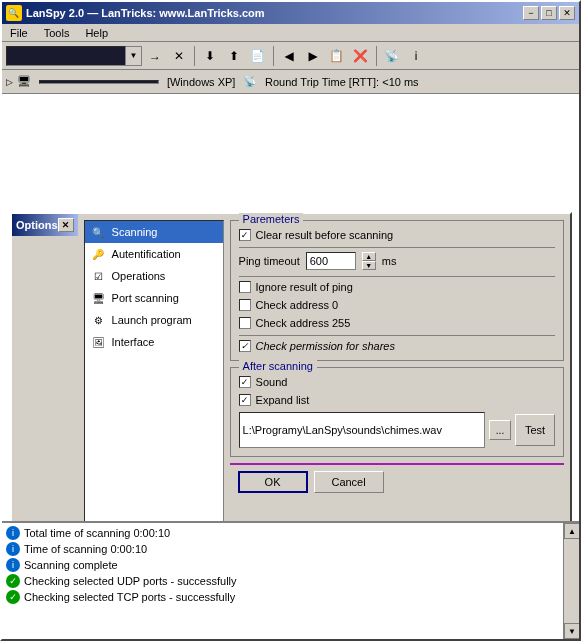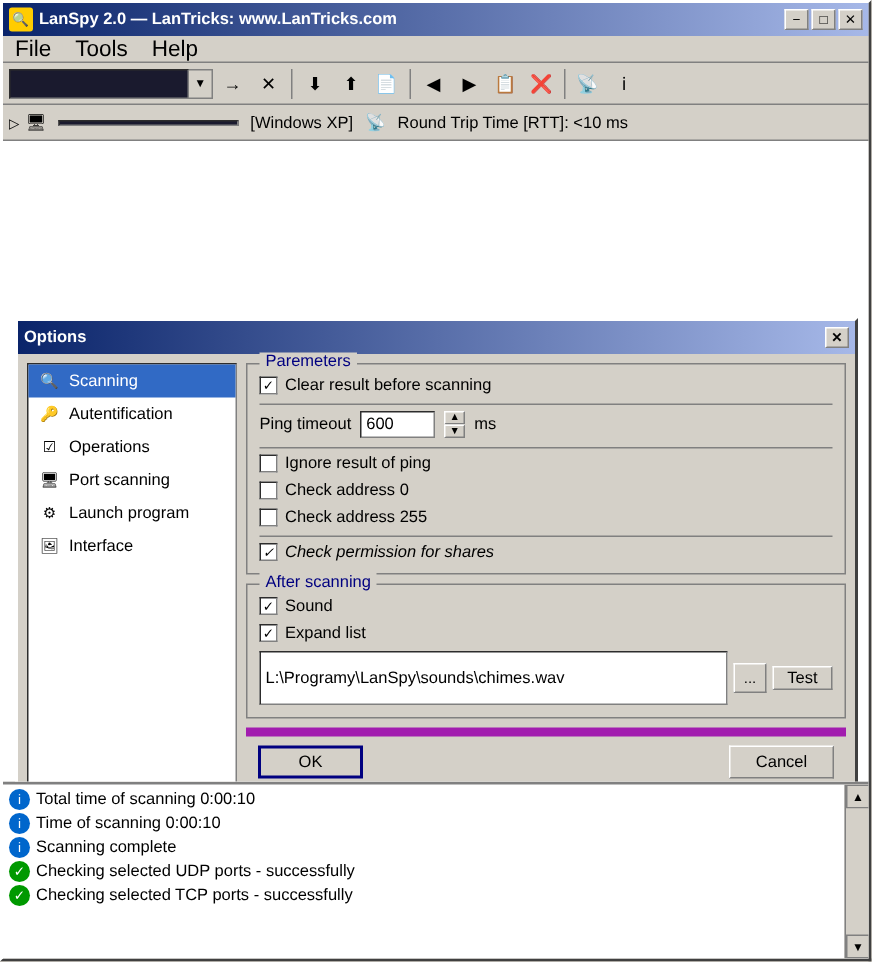"File" .menu-item { font-size: 15px -> 11px }
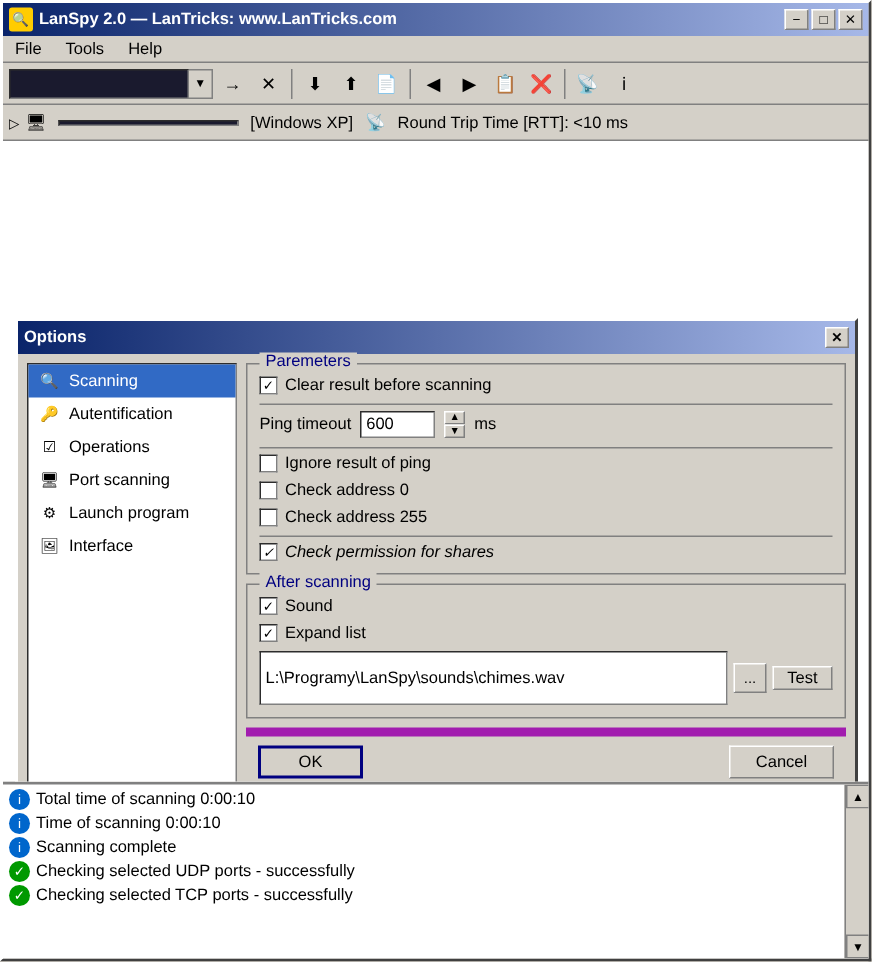"Options" .dialog-overlay { flex-direction: column -> row }
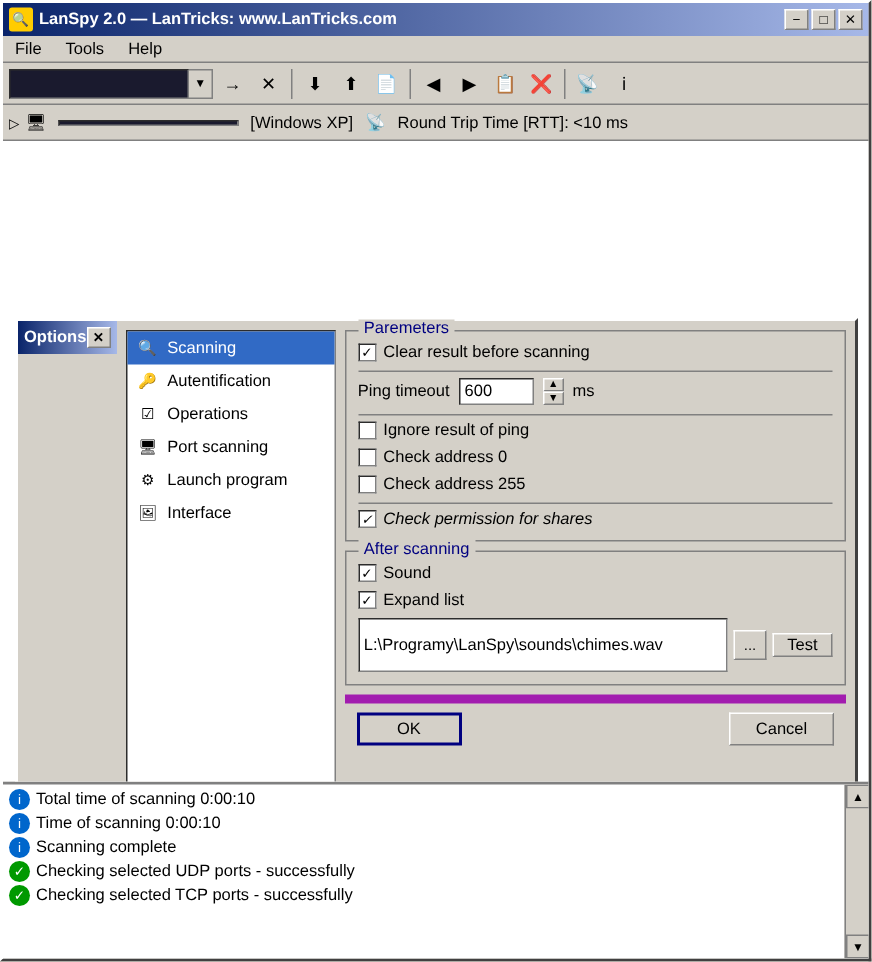"Test" .test-btn { height: 16px -> 32px }
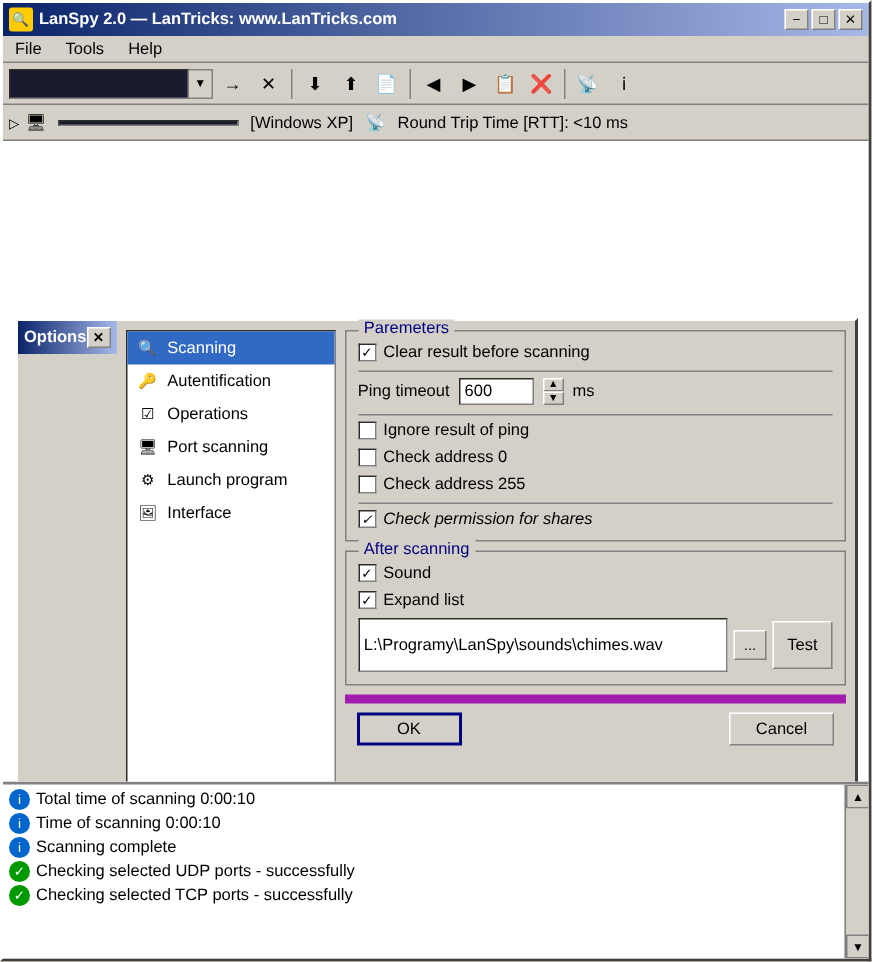"OK" .dialog-buttons { border-top: 6px solid #a21caf -> 2px solid #a21caf; justify-content: space-between -> flex-start }
